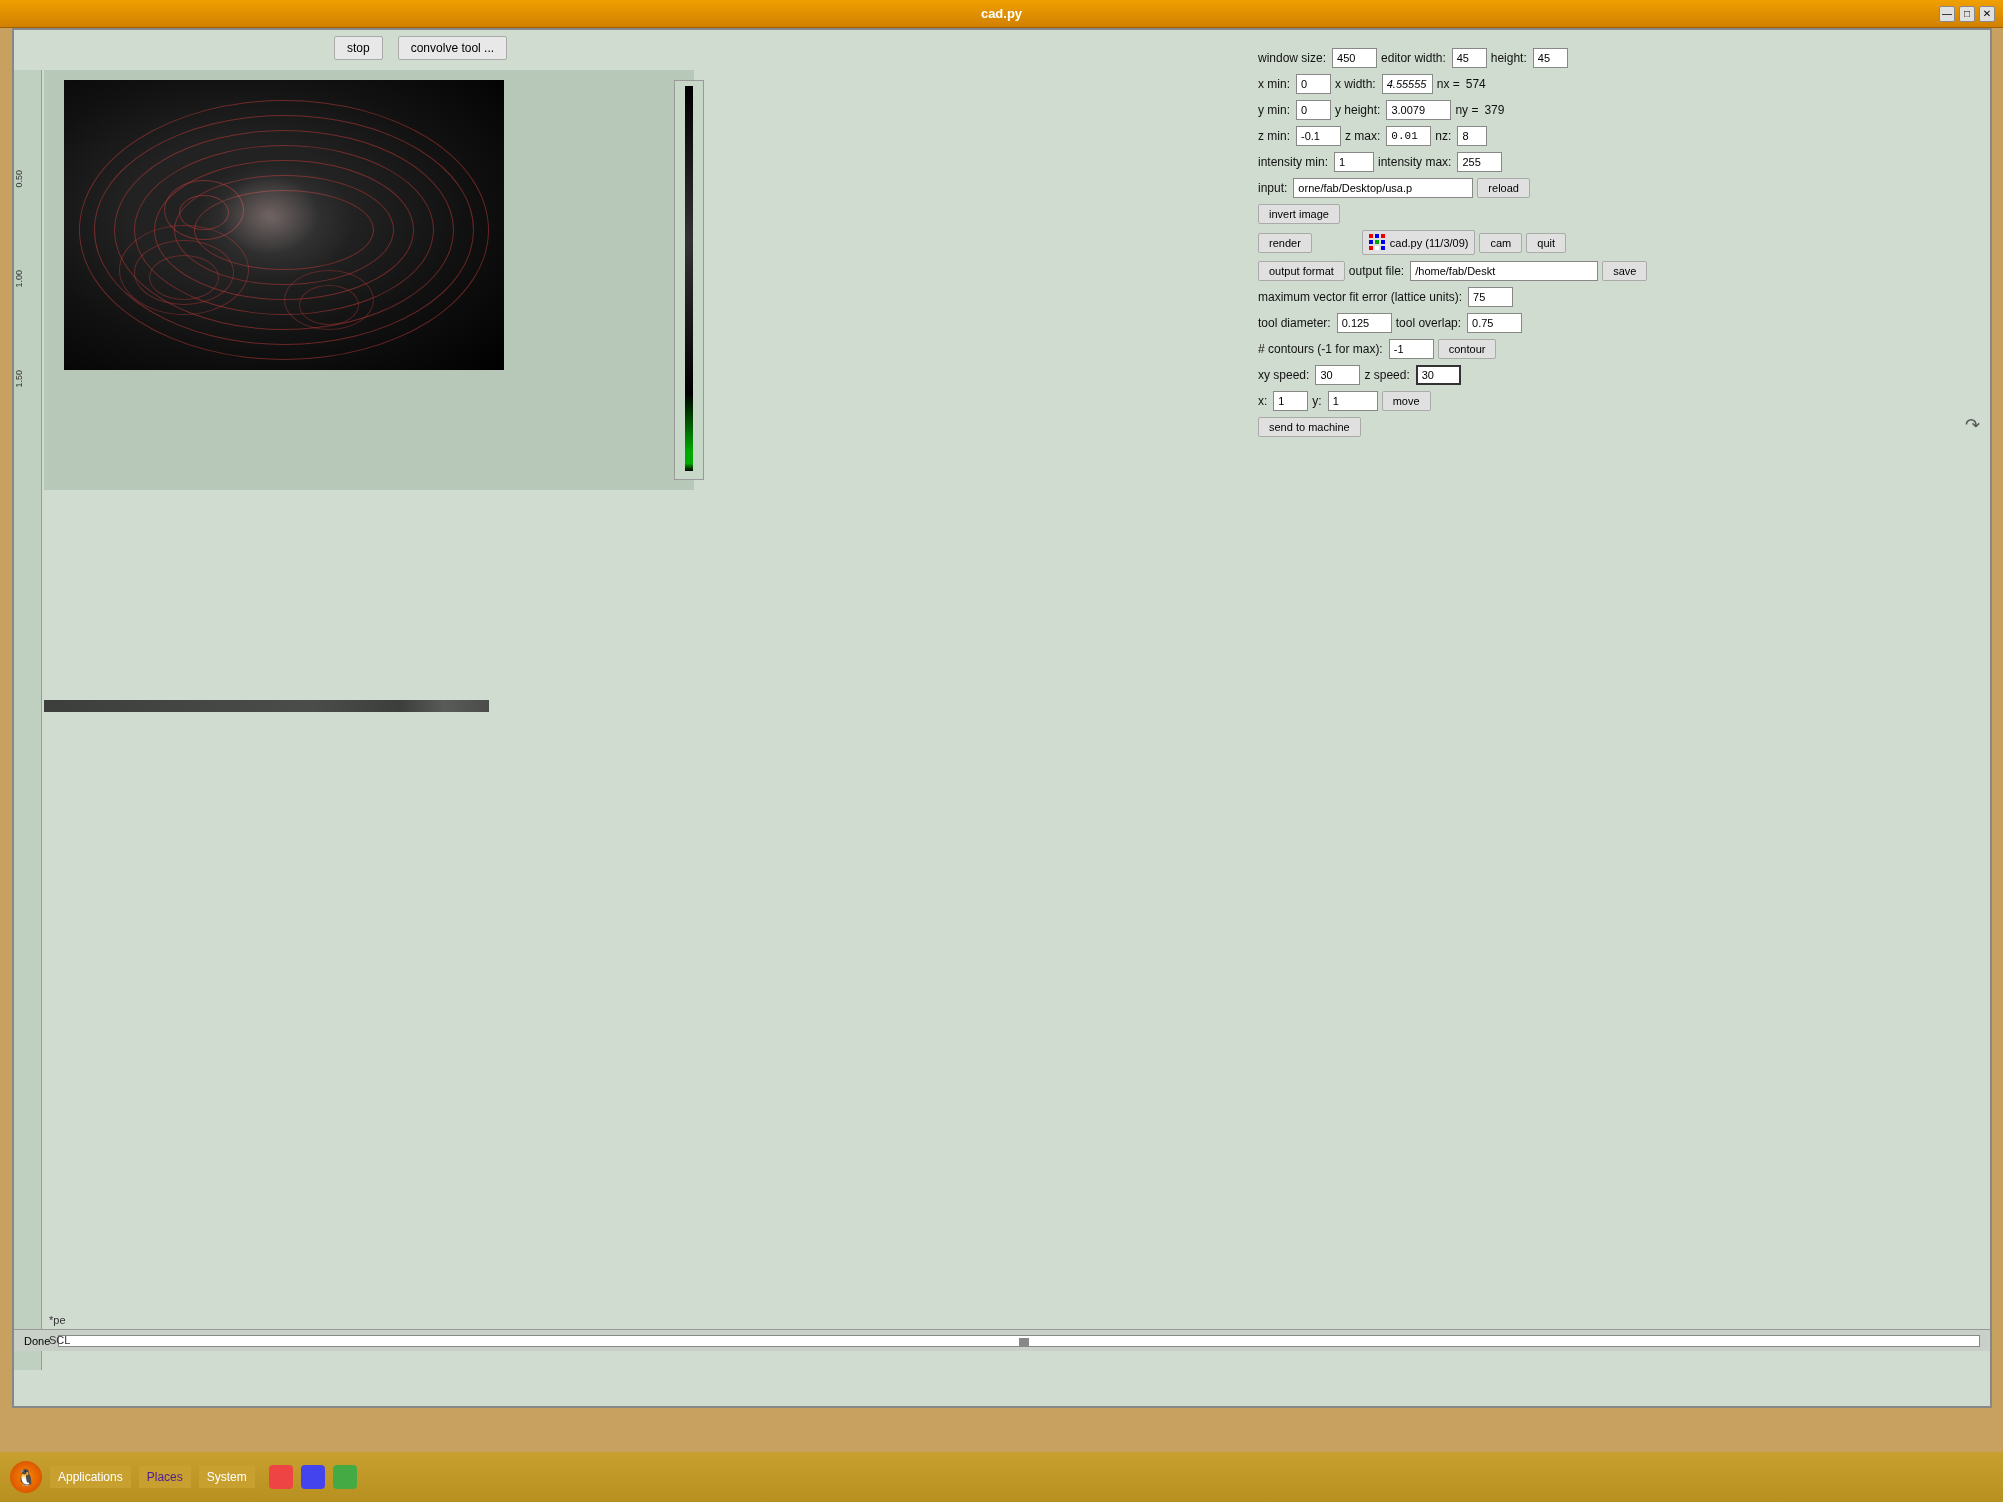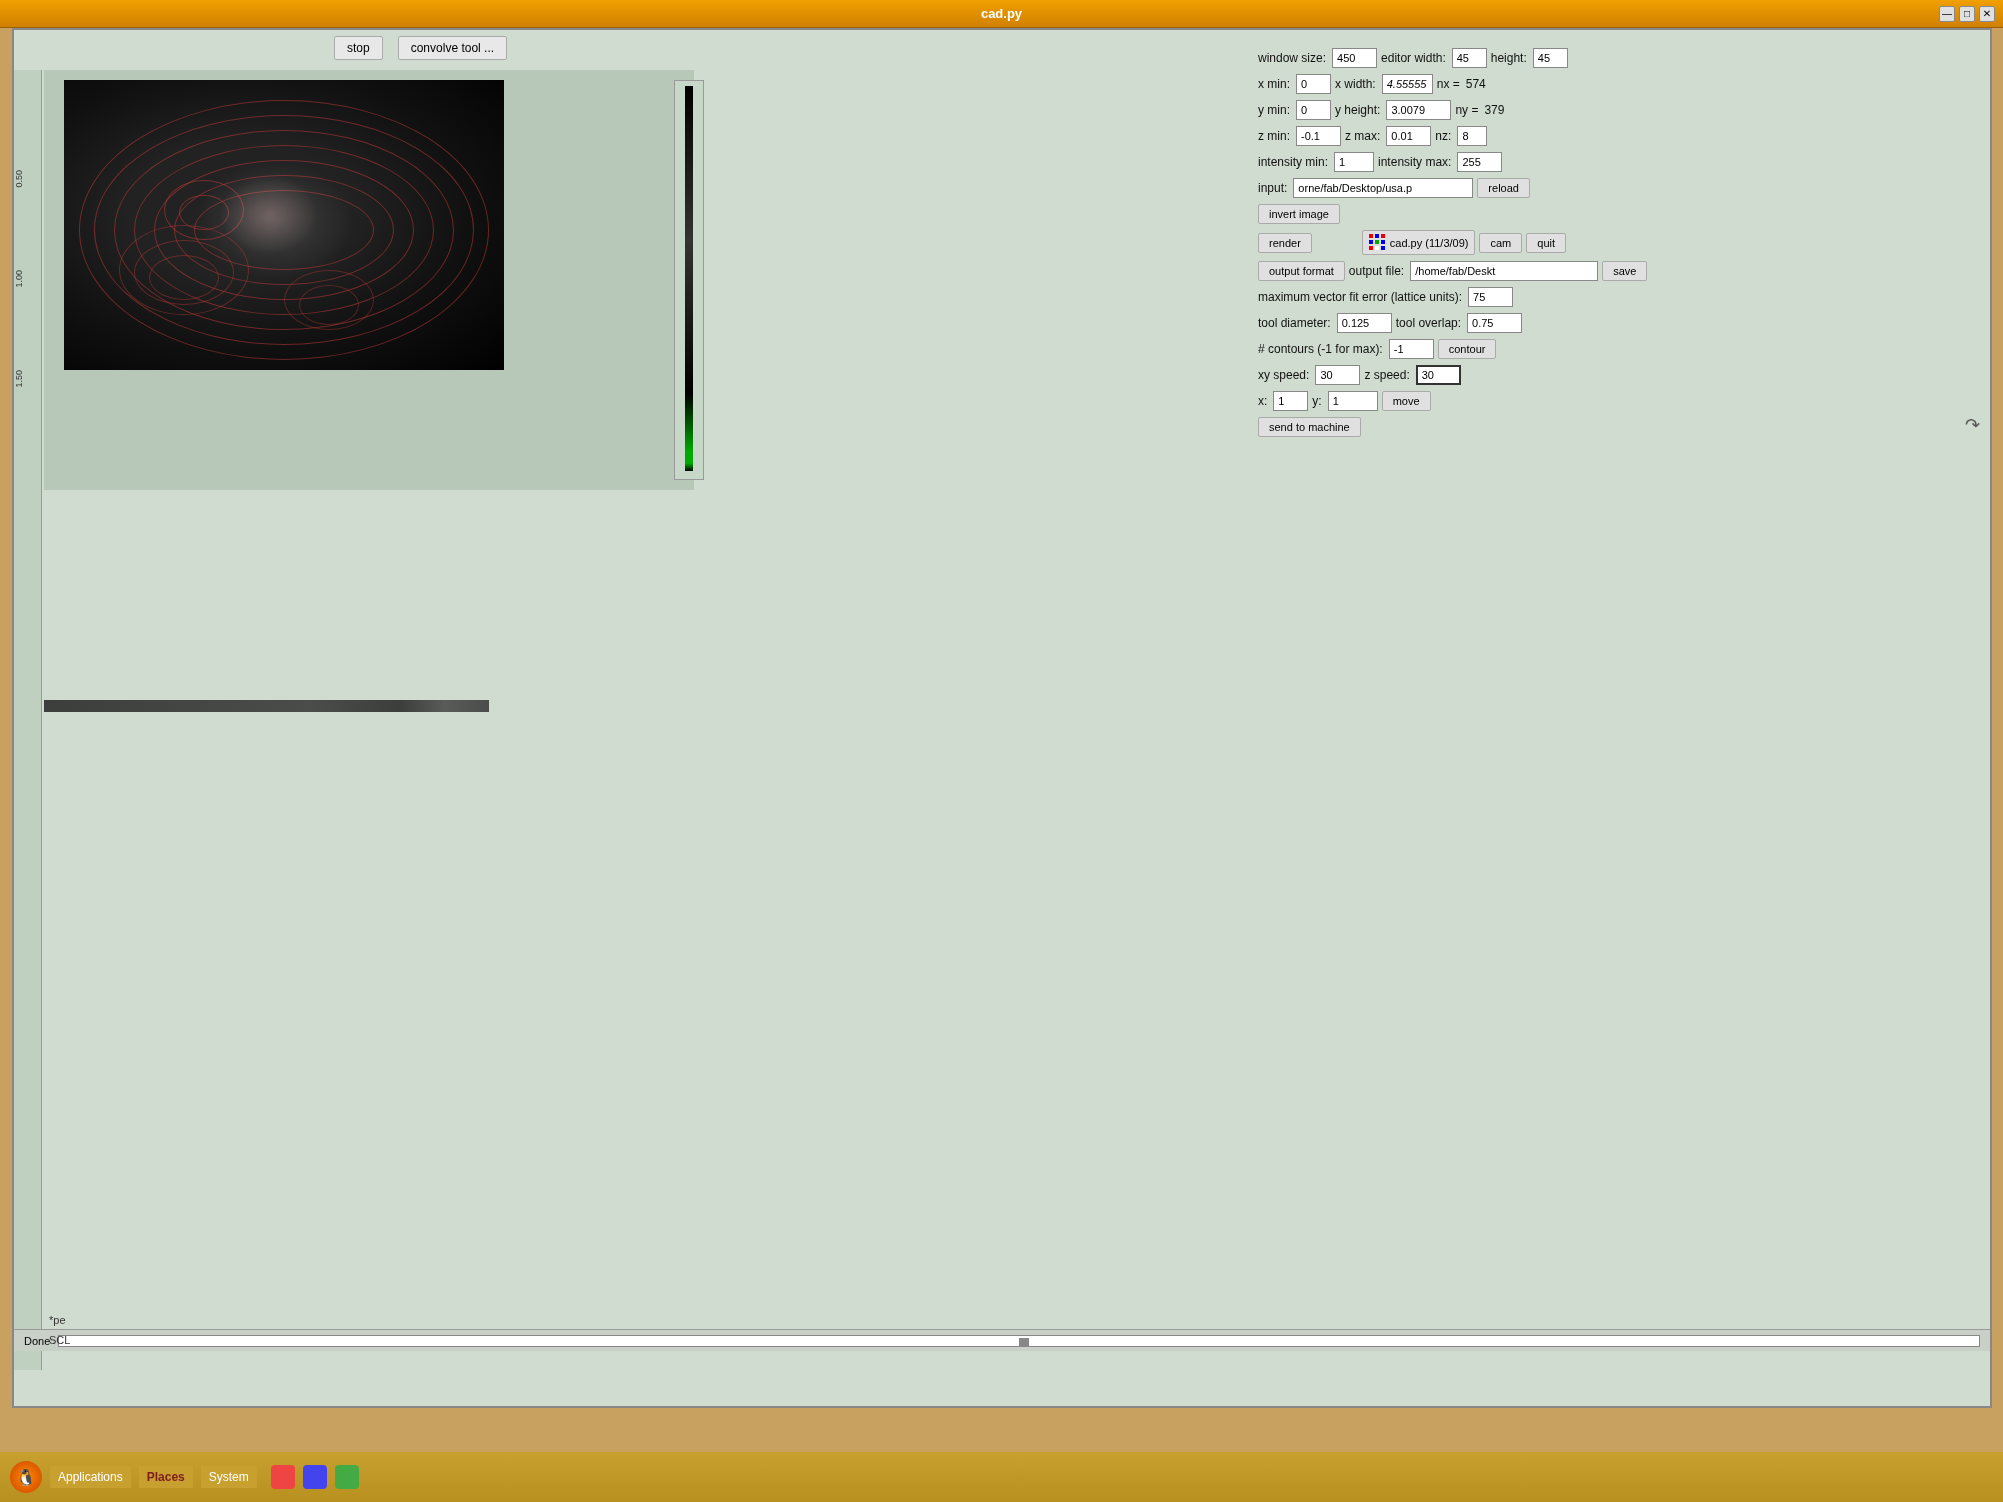"0.01" input.ctrl-input { font-family: none -> Liberation Mono, monospace }
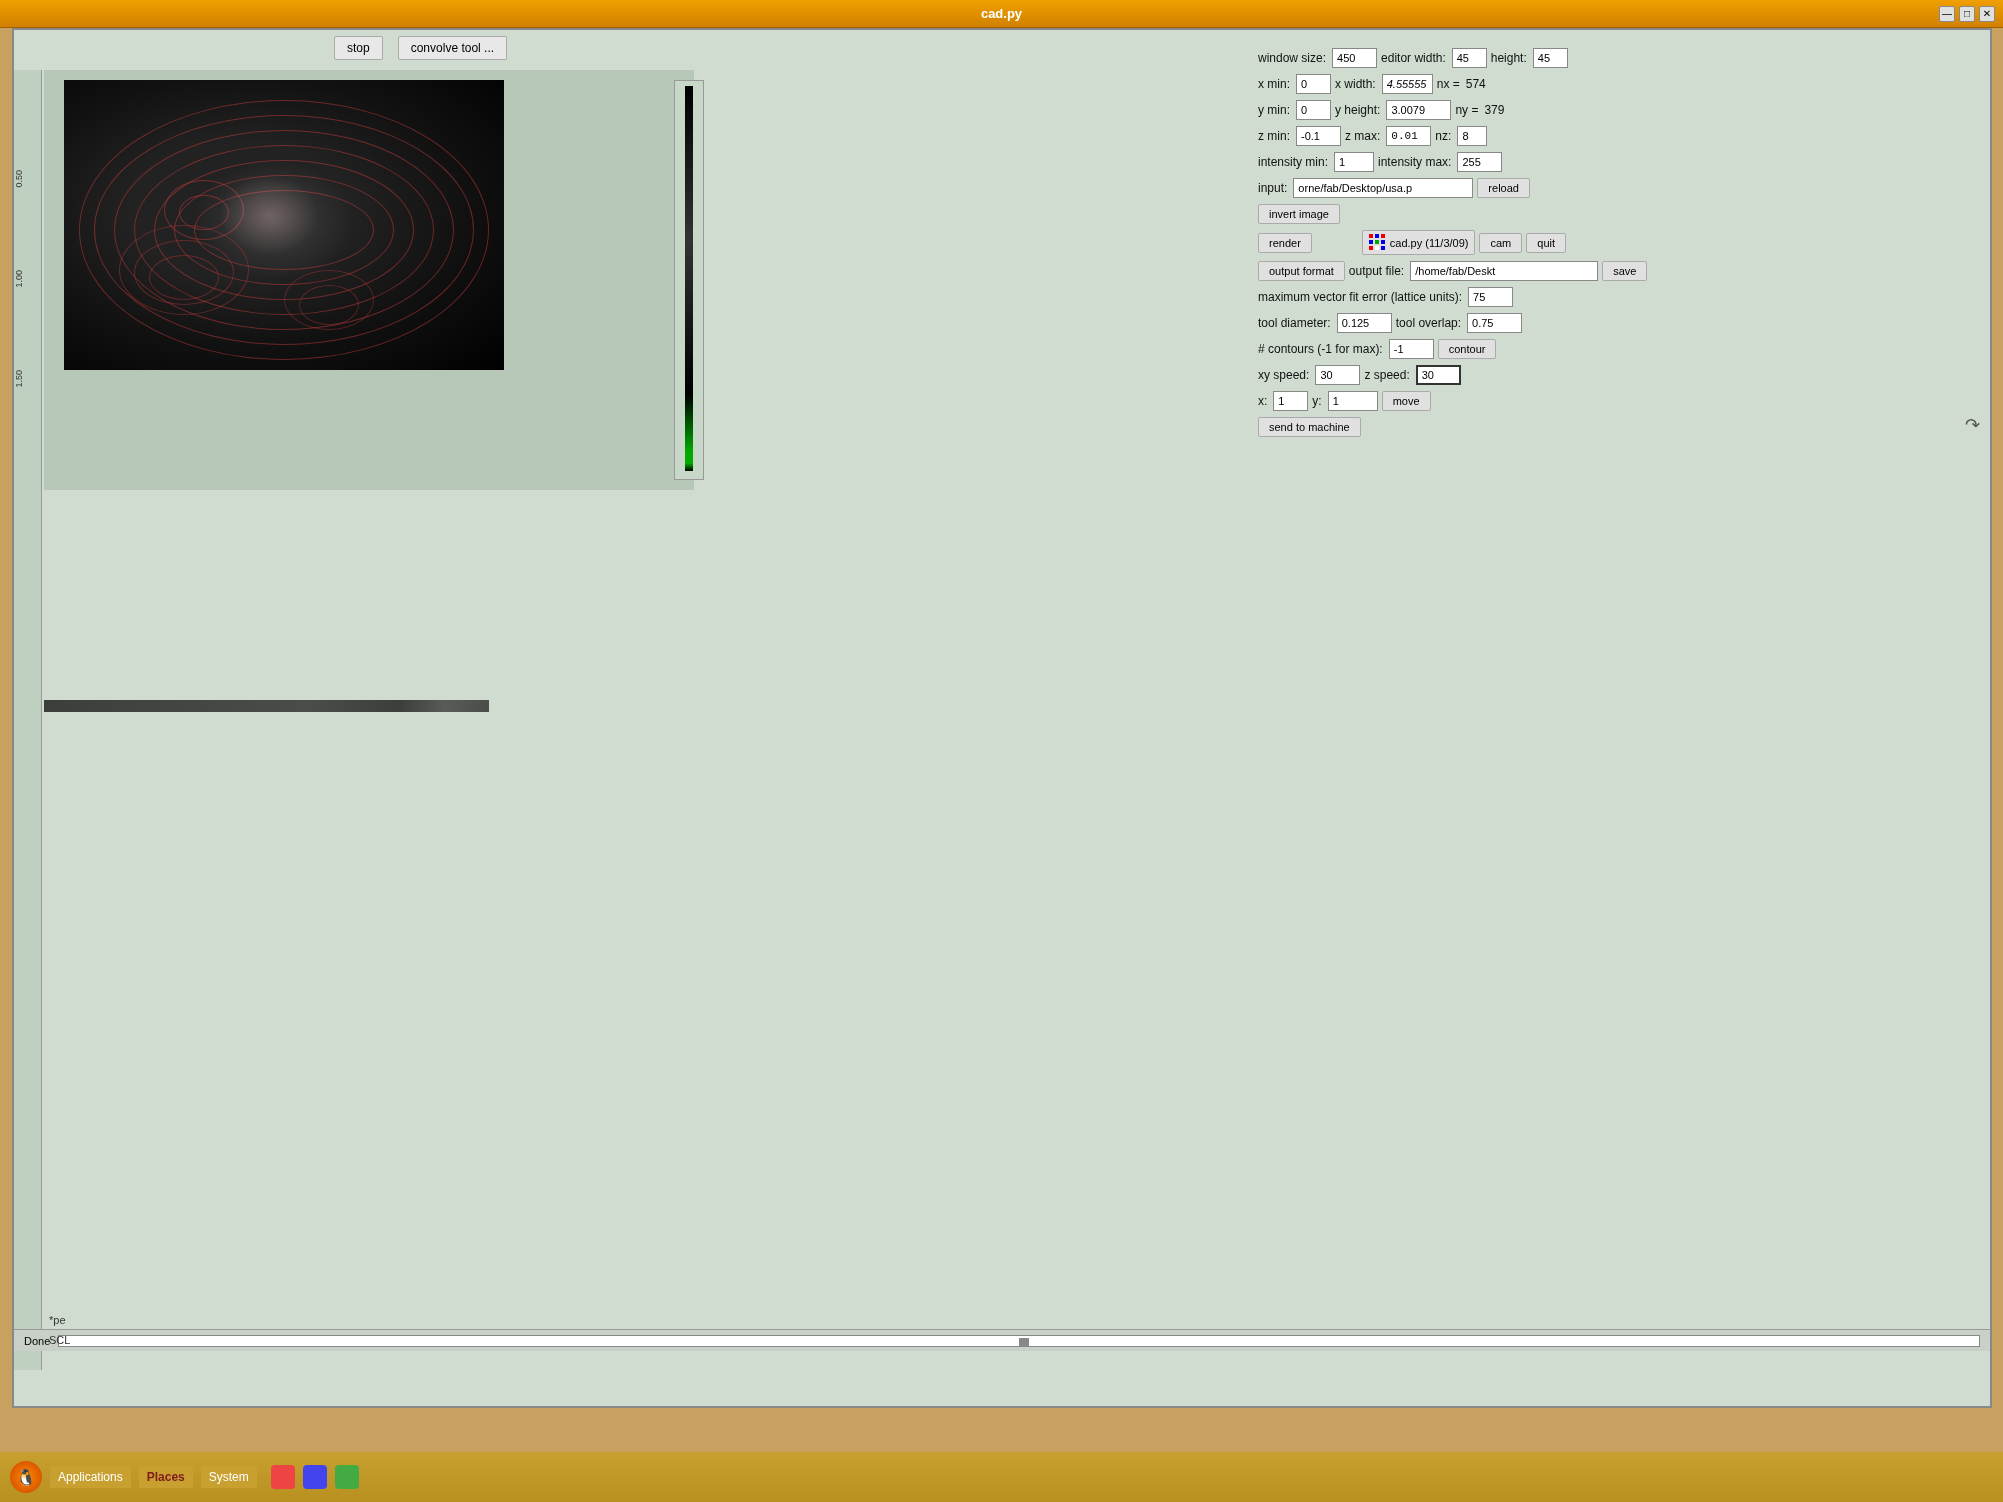"Places" button { color: #7f1d1d -> #4c1d95; font-weight: bold -> none }
